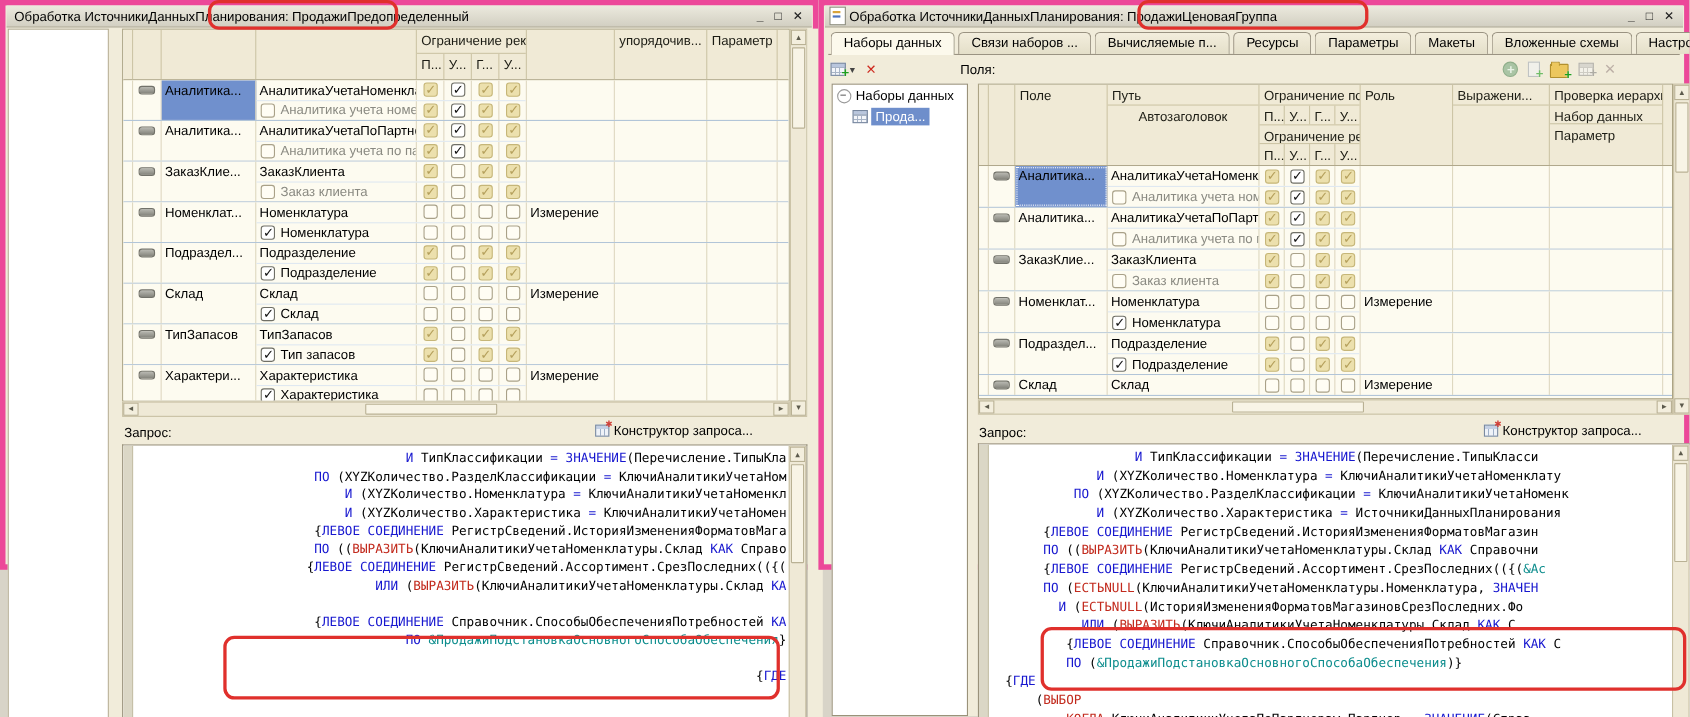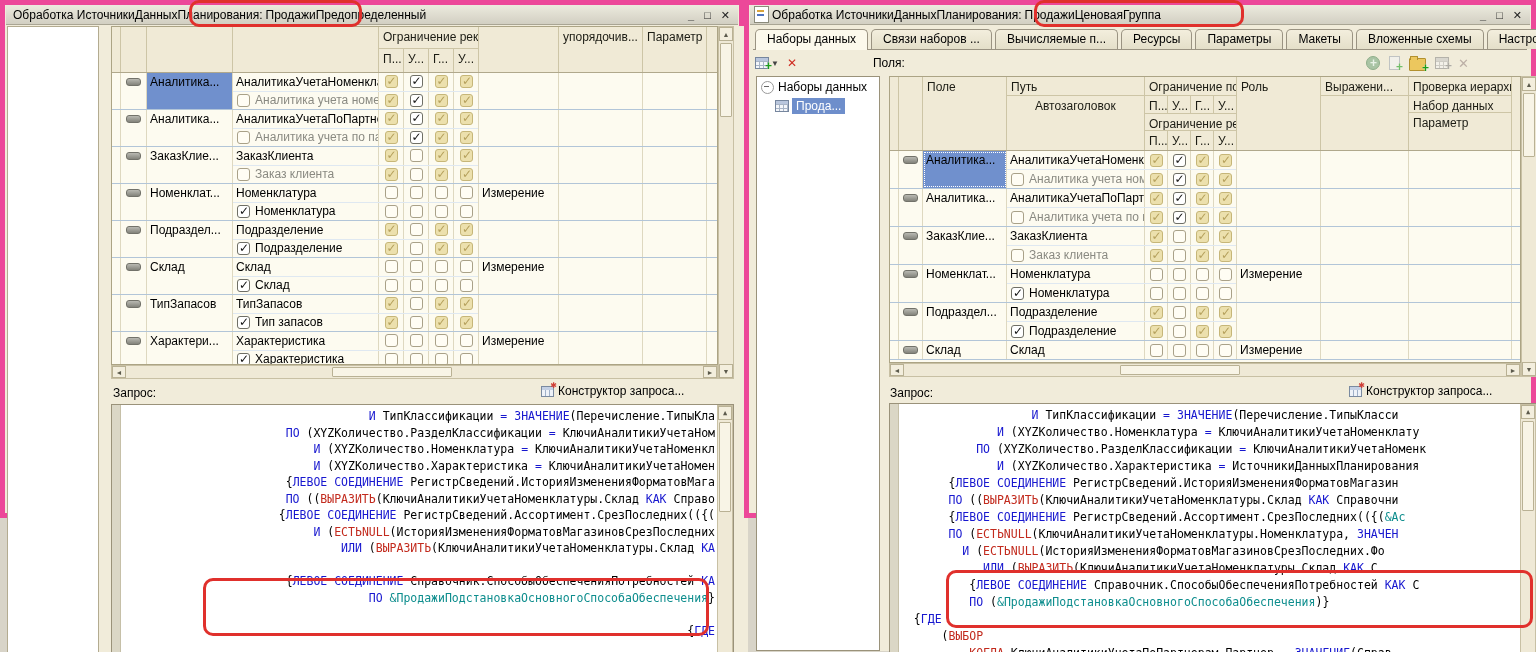"И (ЕСТЬNULL(ИсторияИзмененияФорматовМагазиновСрезПоследних" div.qline { html: <div><span>И</span><span> (</span><span>ЕСТЬNULL</span><span>(ИсторияИзмененияФорматовМагазиновСрезПоследних</span></div> -> none }
